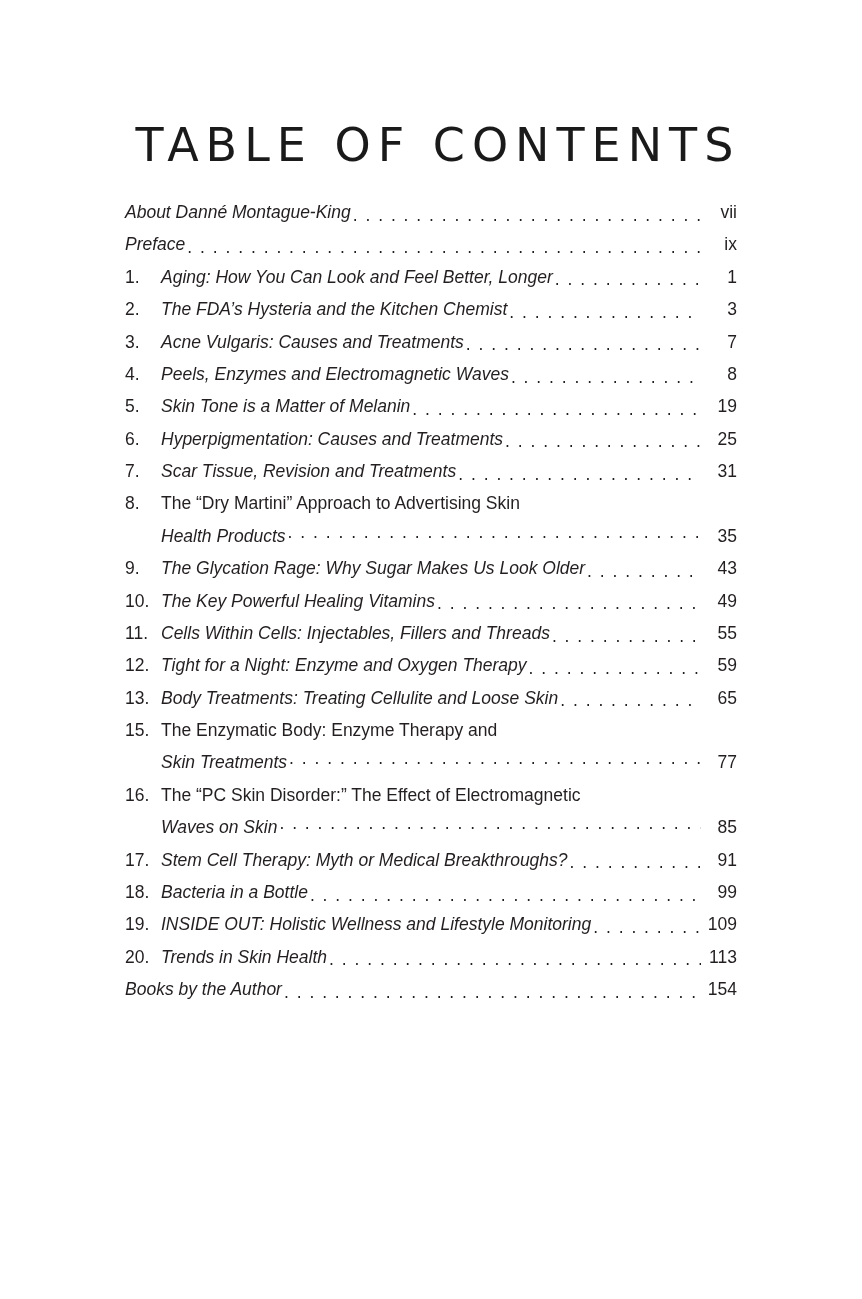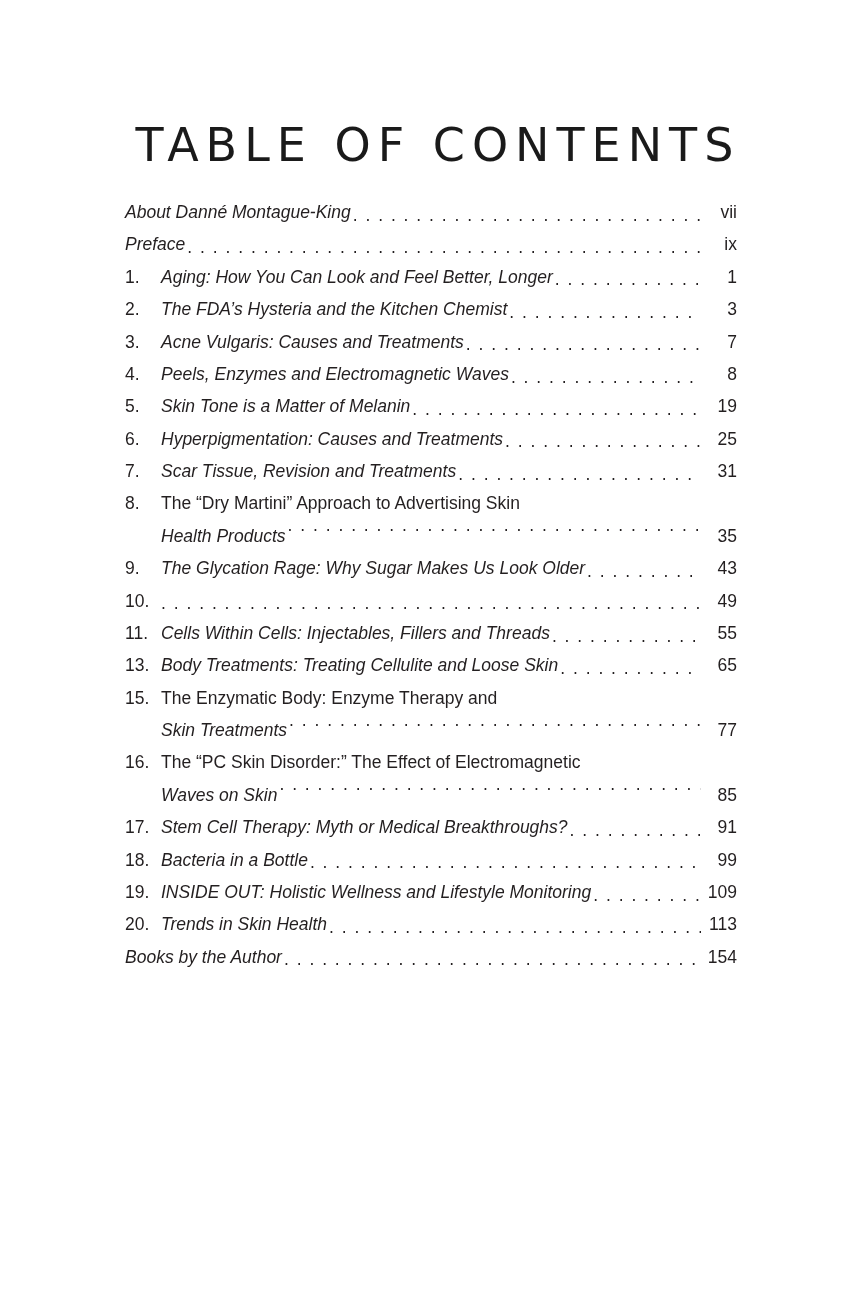"Health Products" .toc-multiline .line2 { align-items: flex-start -> center }
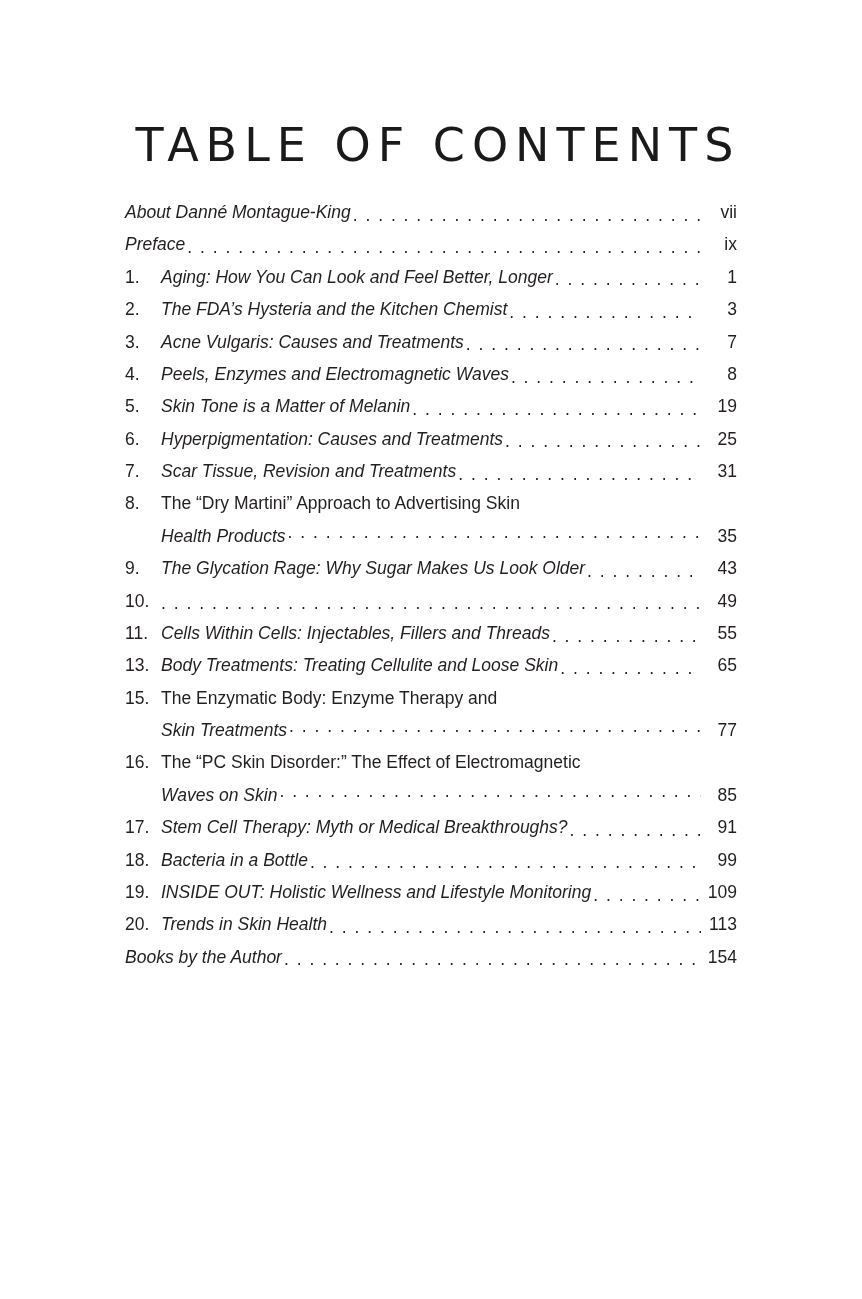"The Key Powerful Healing Vitamins" span.toc-text { html: none -> <span>The Key Powerful Healing Vitamins</span> }
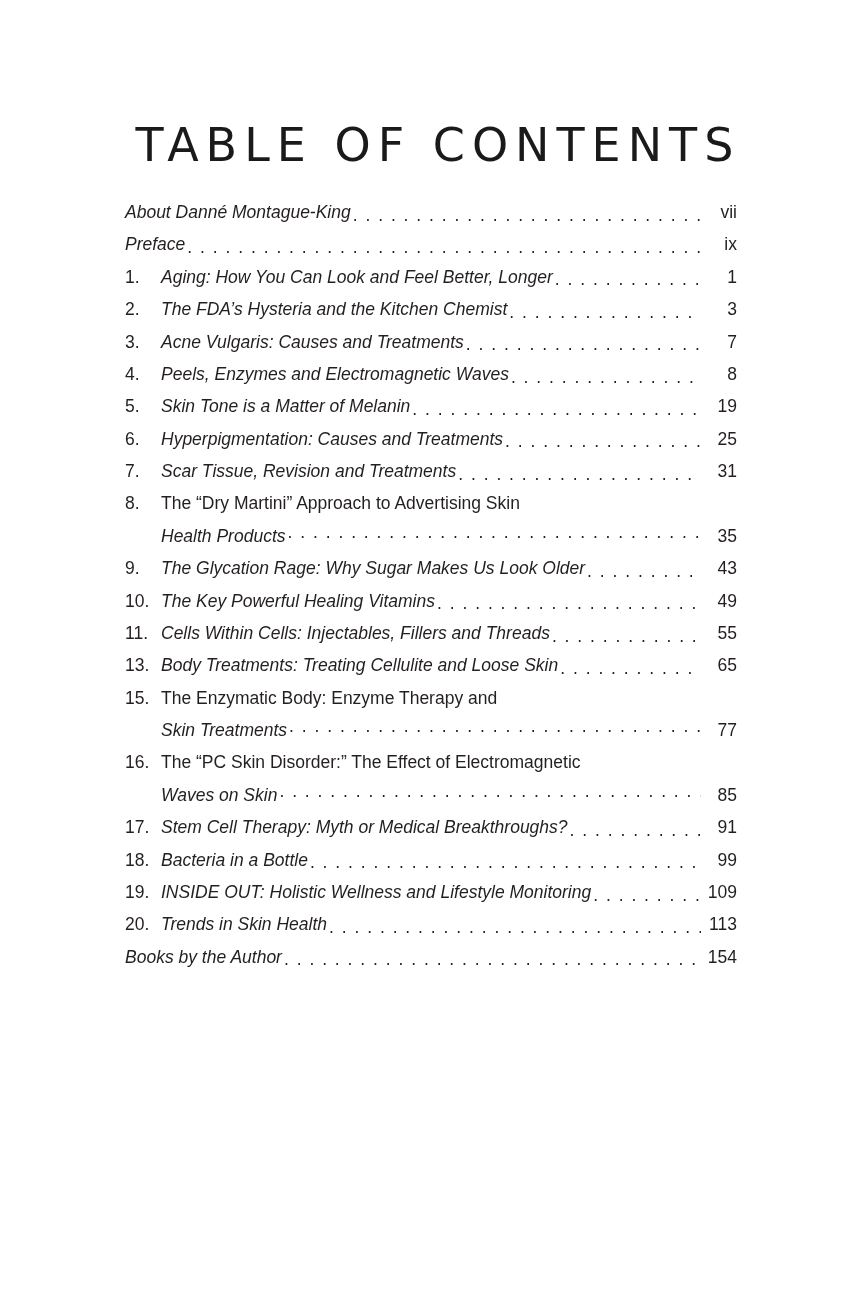"12." li.toc-row { html: none -> <li> <span>12.</span> <span> <span>Tight for a Night: Enzyme and Oxygen Therapy</span> <span></span> <span>59</span> </span> </li> }
